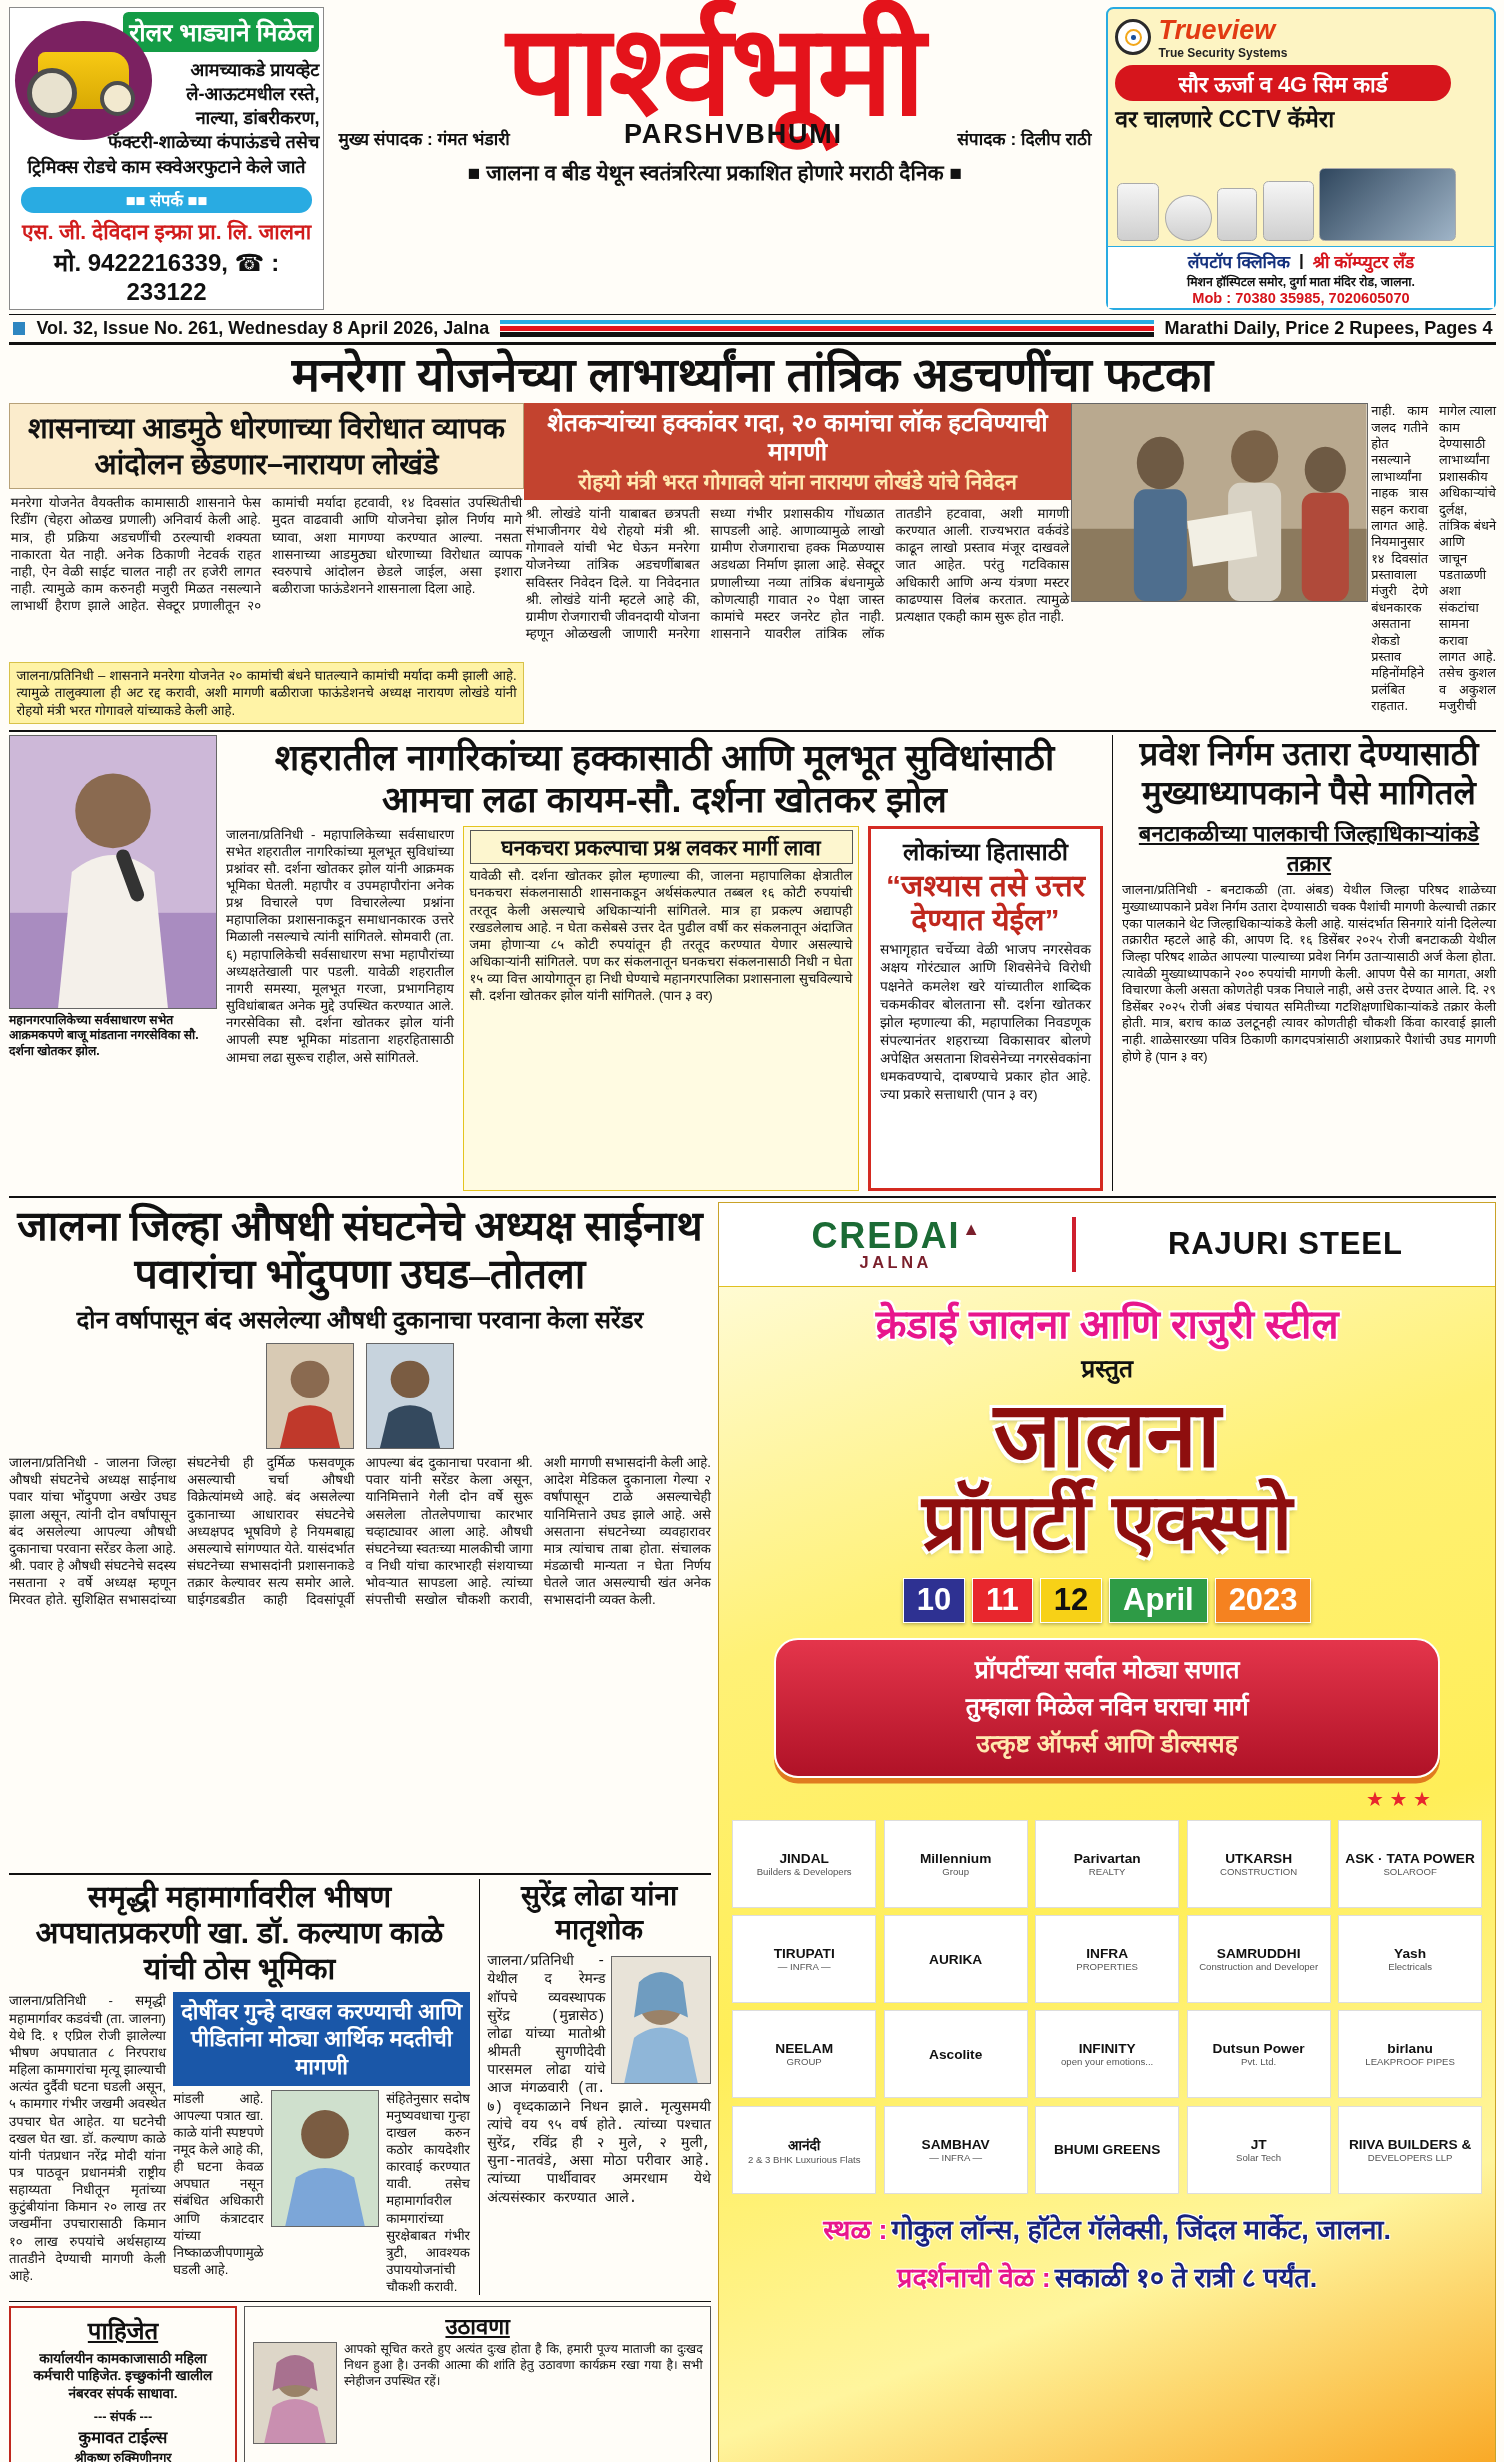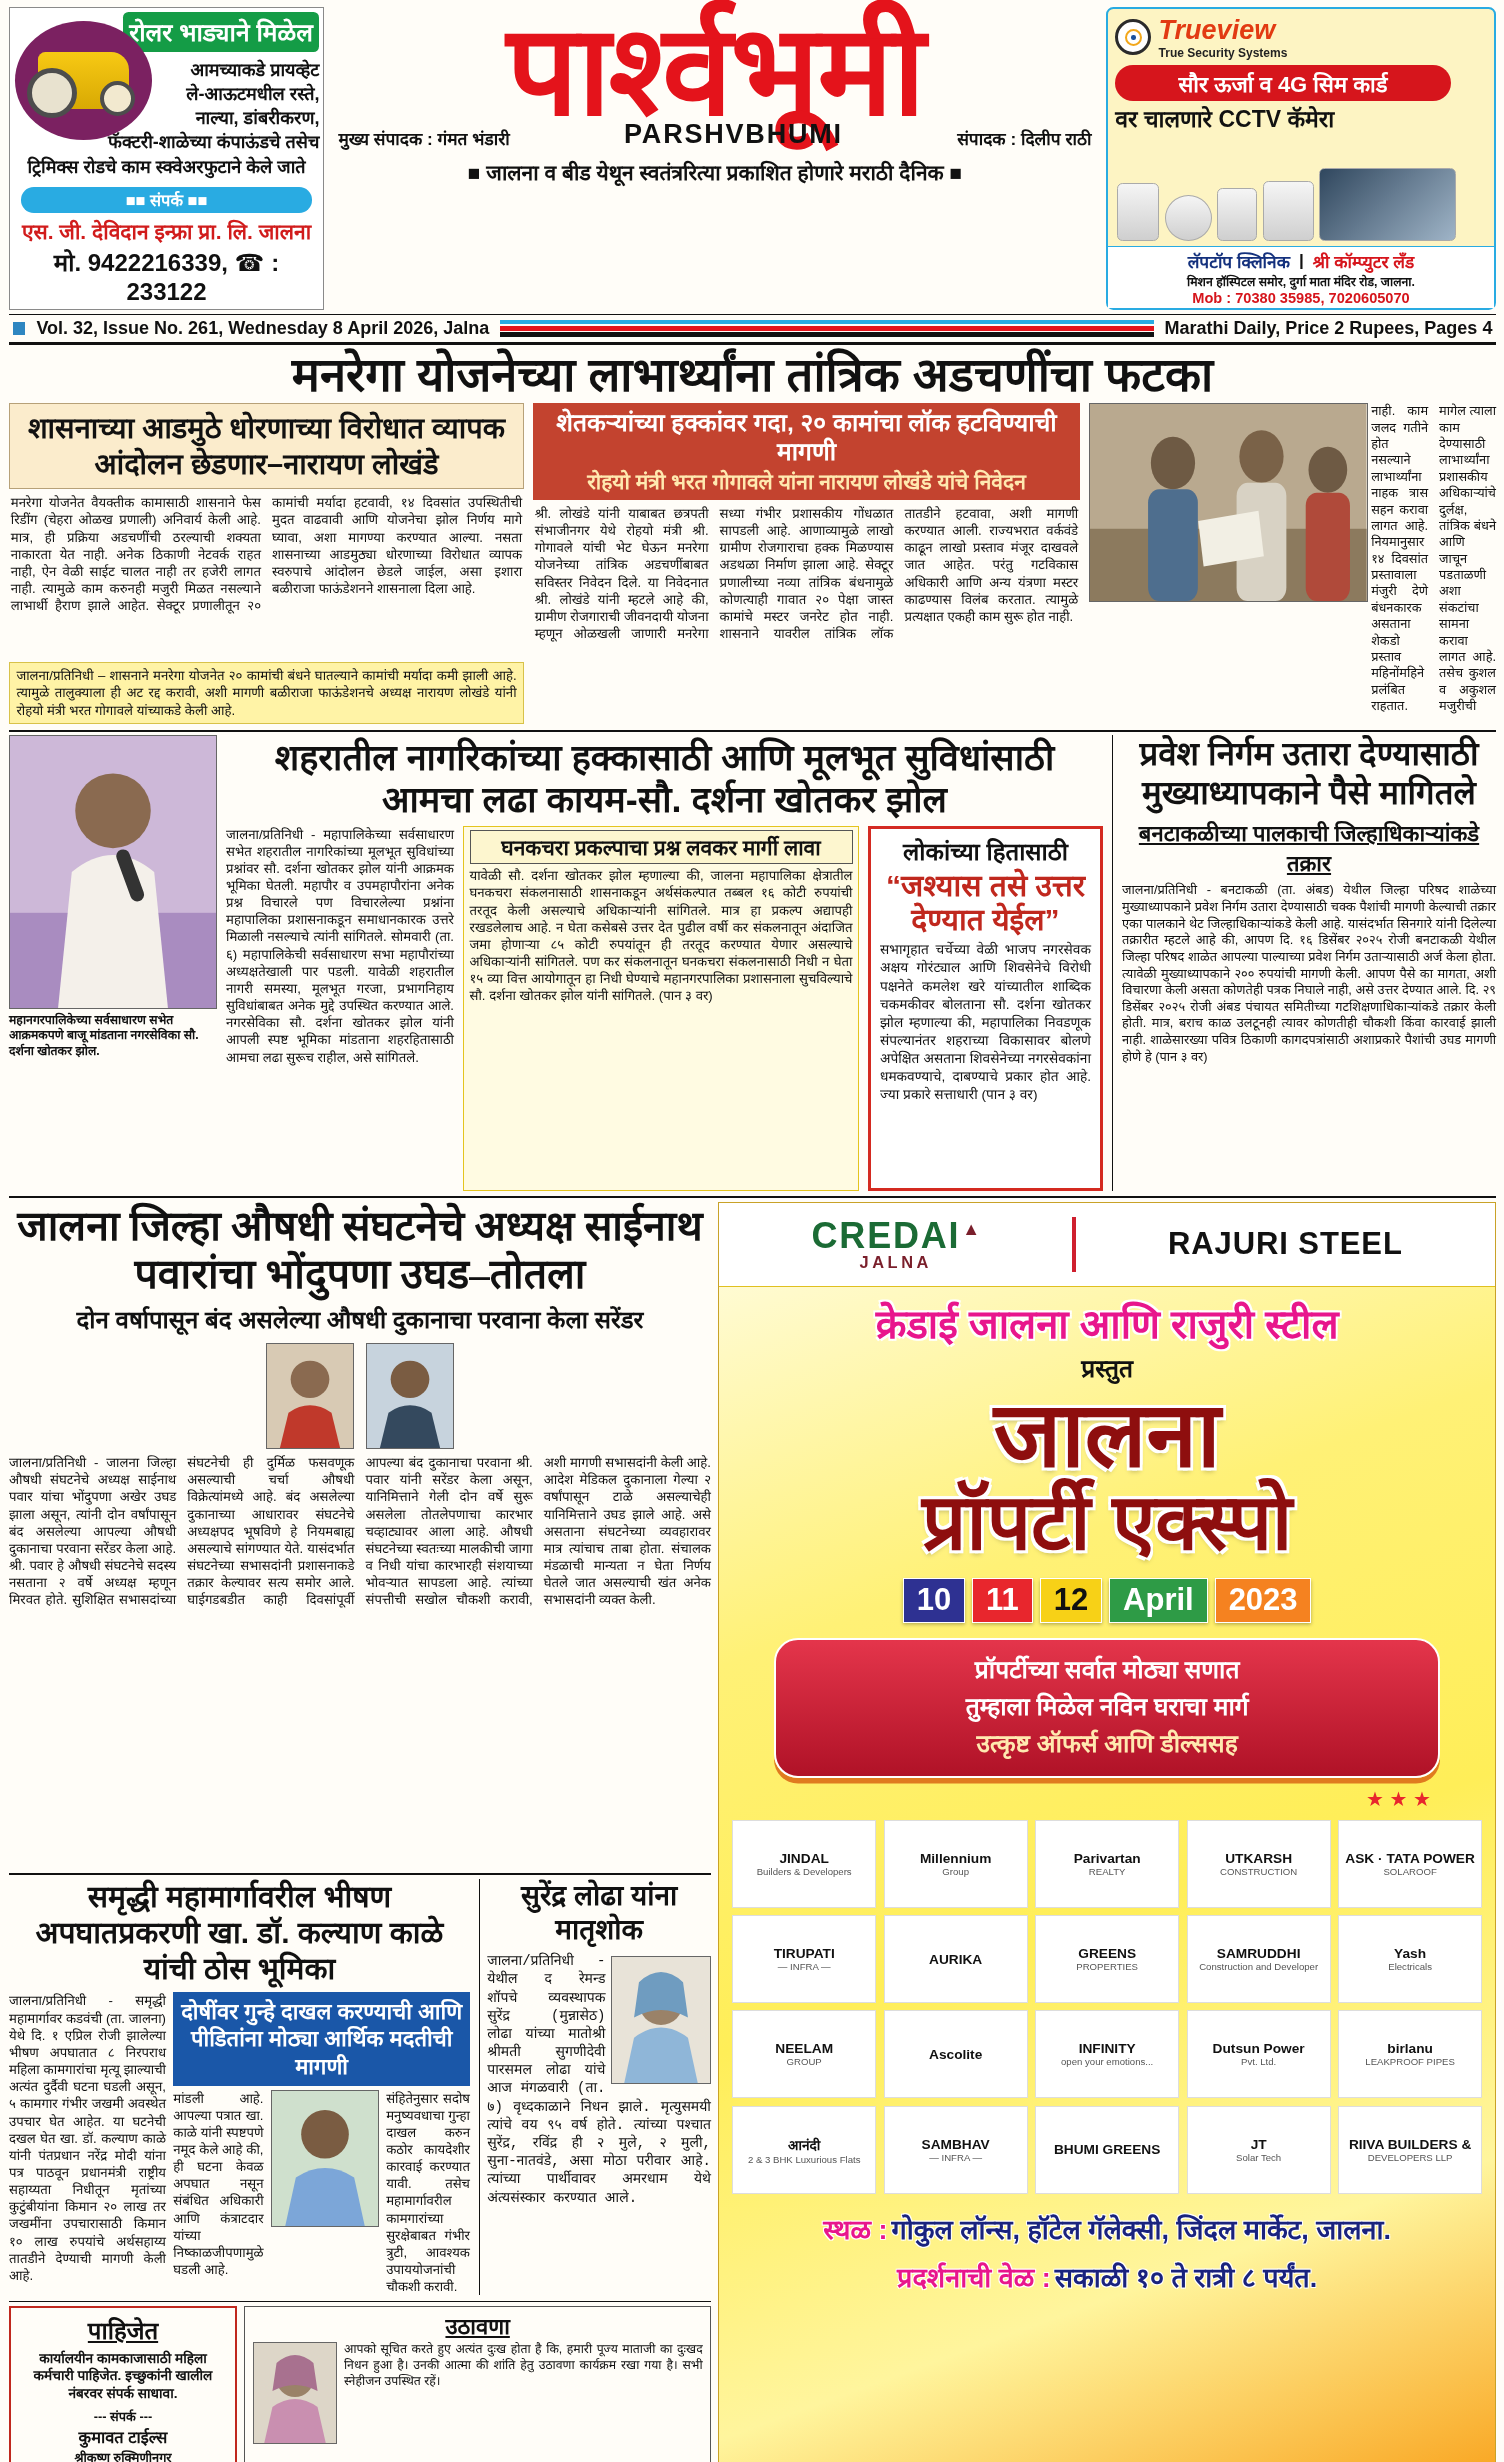"शासनाच्या आडमुठे धोरणाच्या विरोधात" .lead-row { gap: 9px -> none }
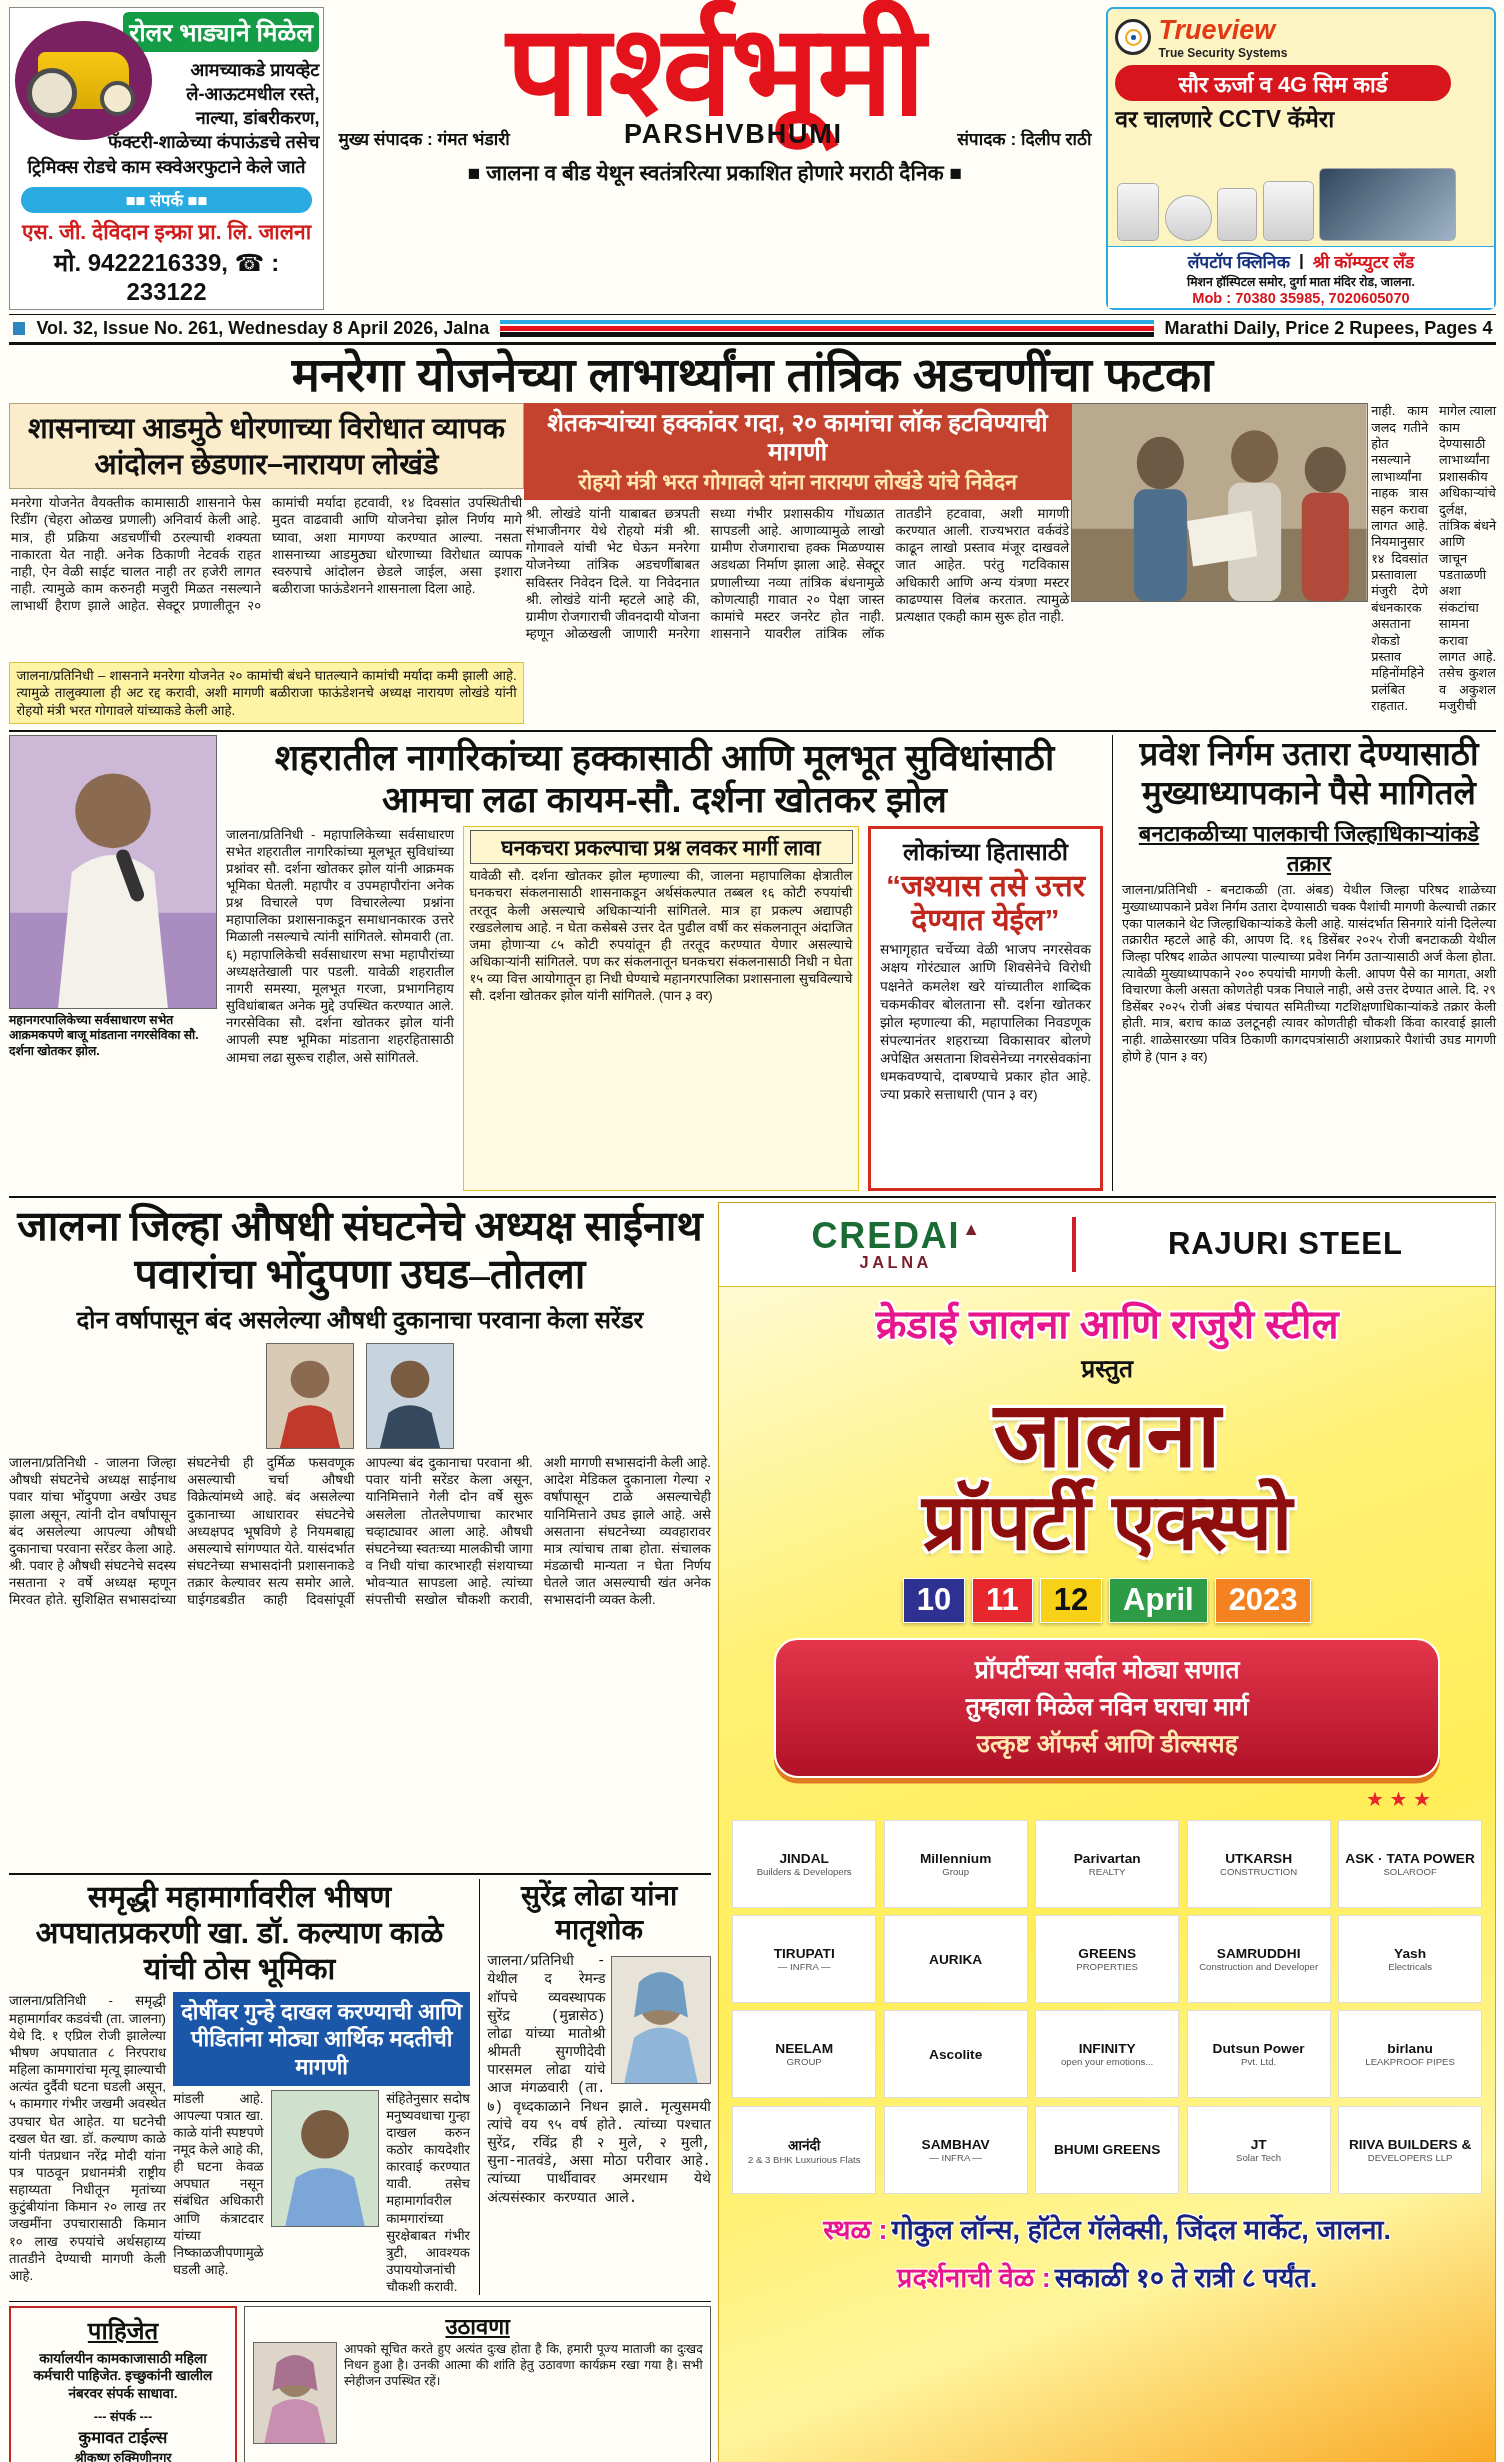"GREENS" span.l1 { text: GREENS -> INFRA }
